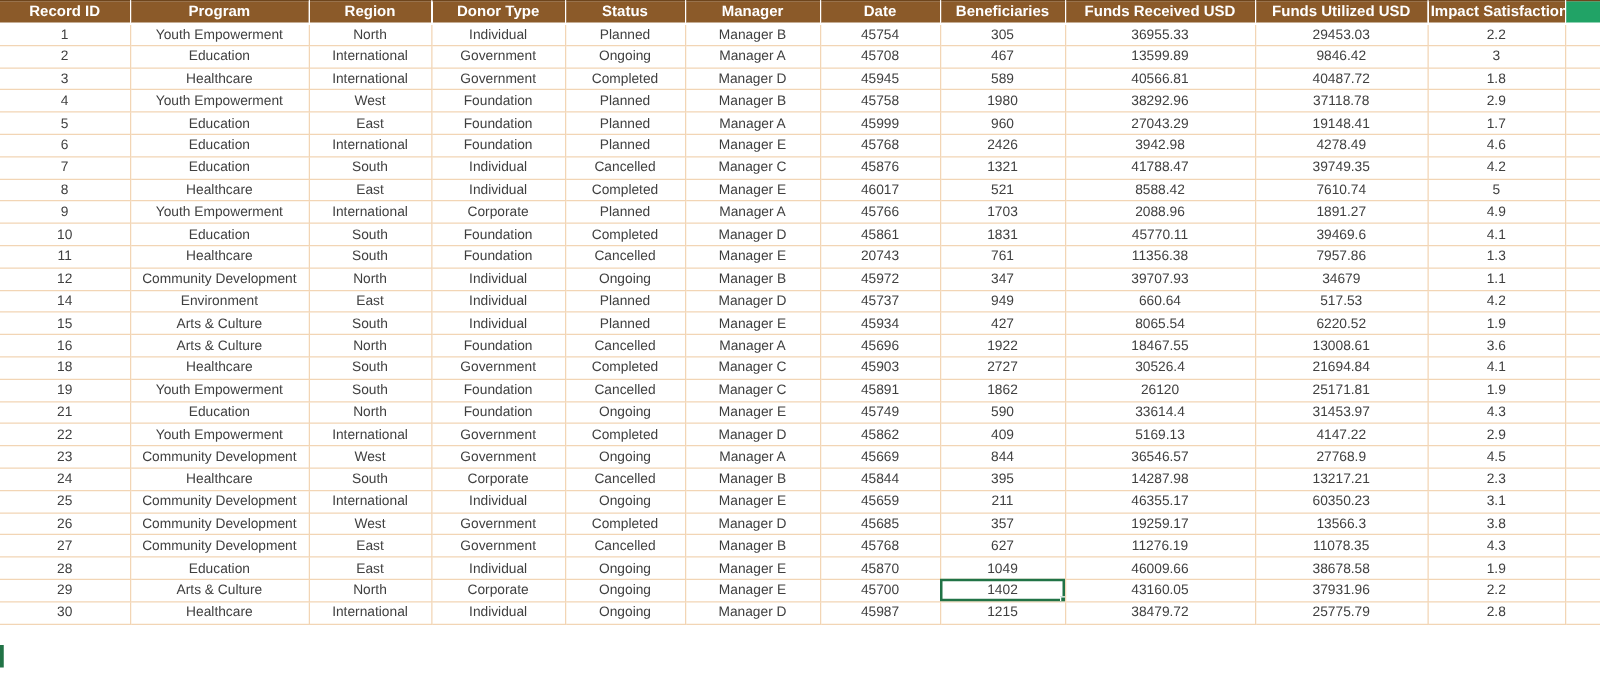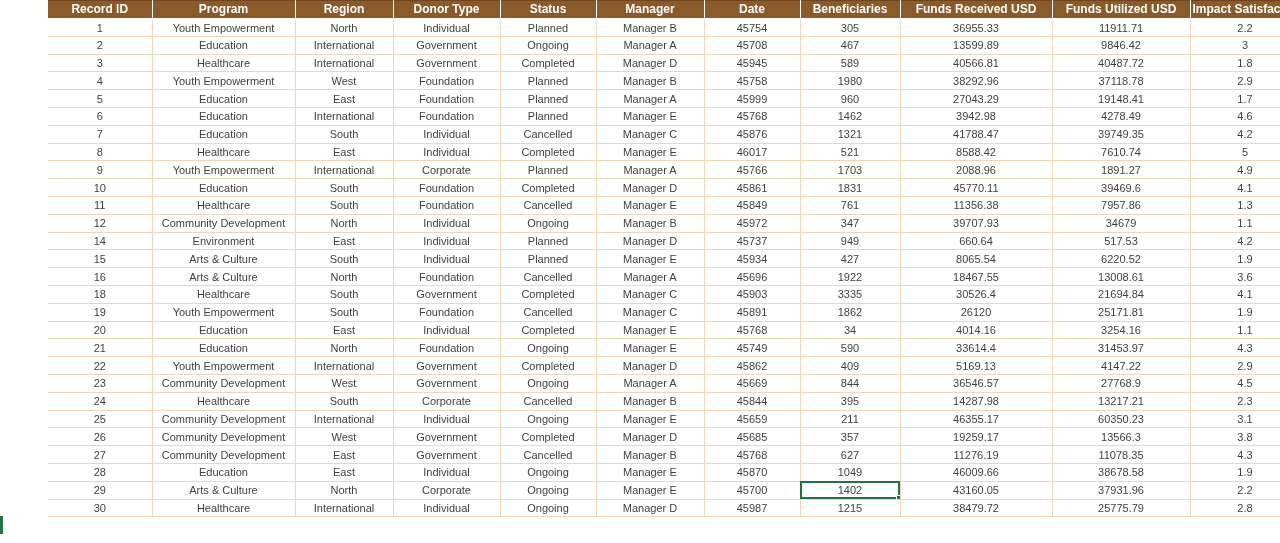"Record ID" #screen { padding-left: 48px -> none }
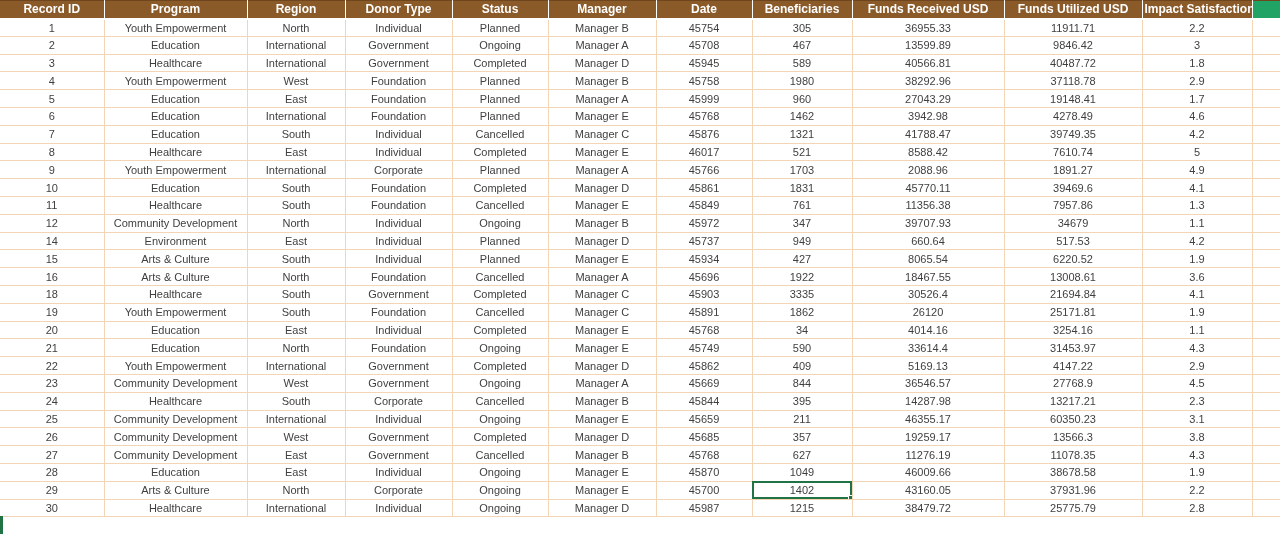"11911.71" td { text: 11911.71 -> 29453.03 }
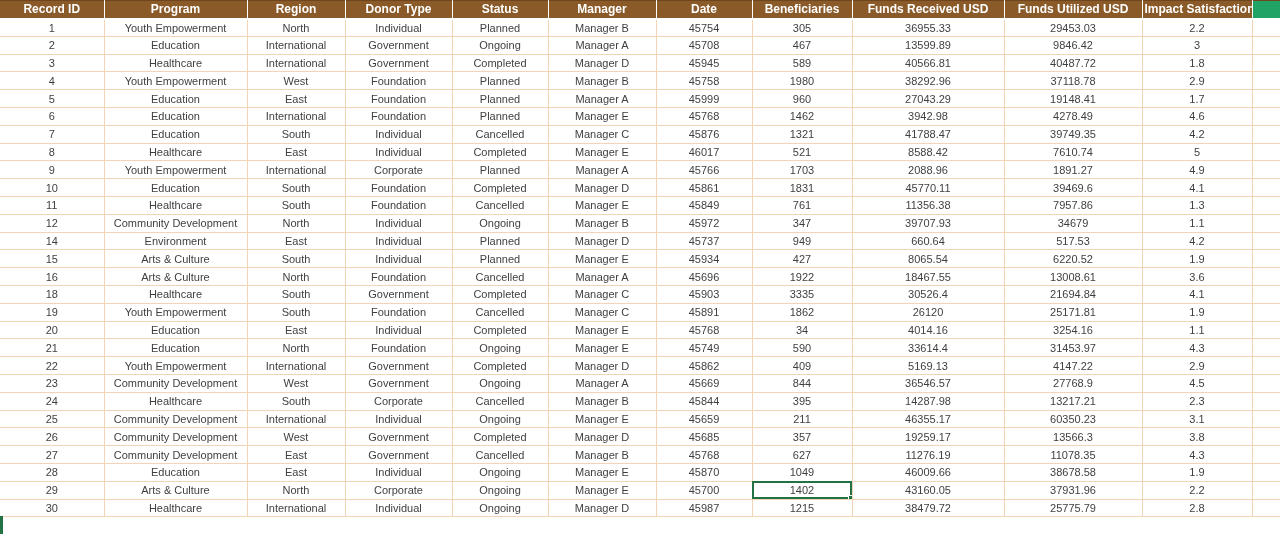"1462" td { text: 1462 -> 2426 }
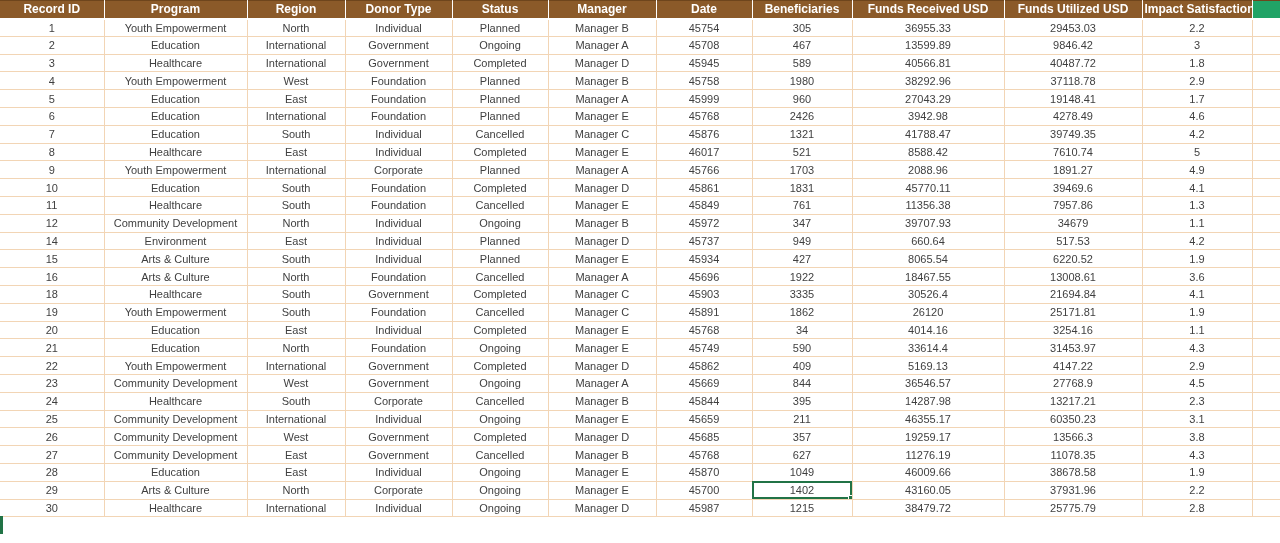"45849" td { text: 45849 -> 20743 }
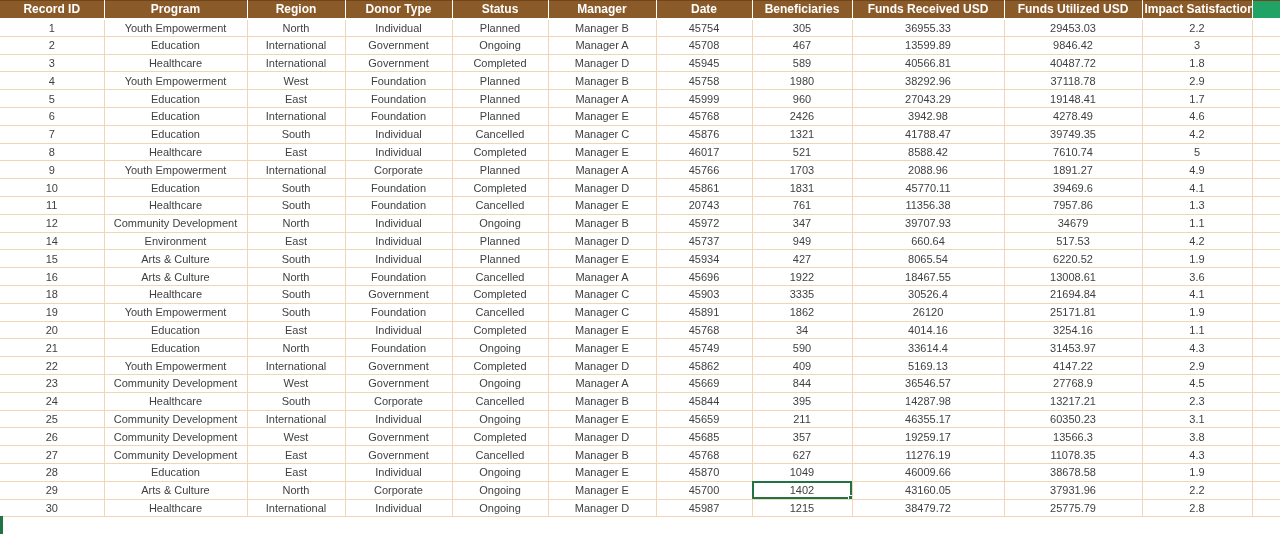"3335" td { text: 3335 -> 2727 }
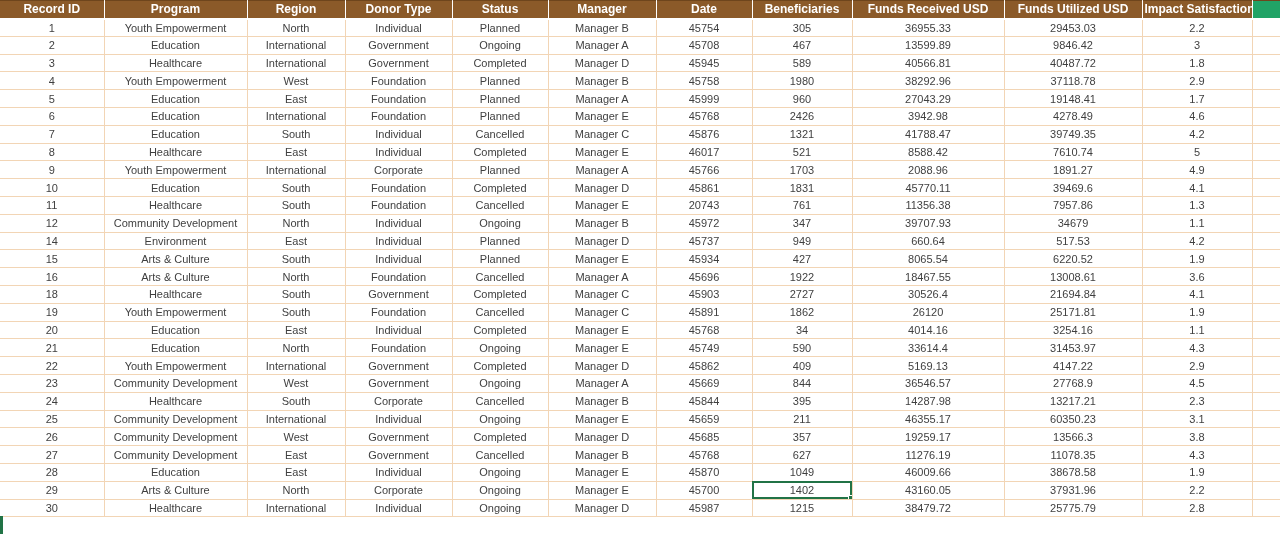"20" tr { html: <tr> <td>20</td> <td>Education</td> <td>East</td> <td>Individual</td> <td>Completed</td> <td>Manager E</td> <td>45768</td> <td>34</td> <td>4014.16</td> <td>3254.16</td> <td>1.1</td> <td></td> </tr> -> none }
